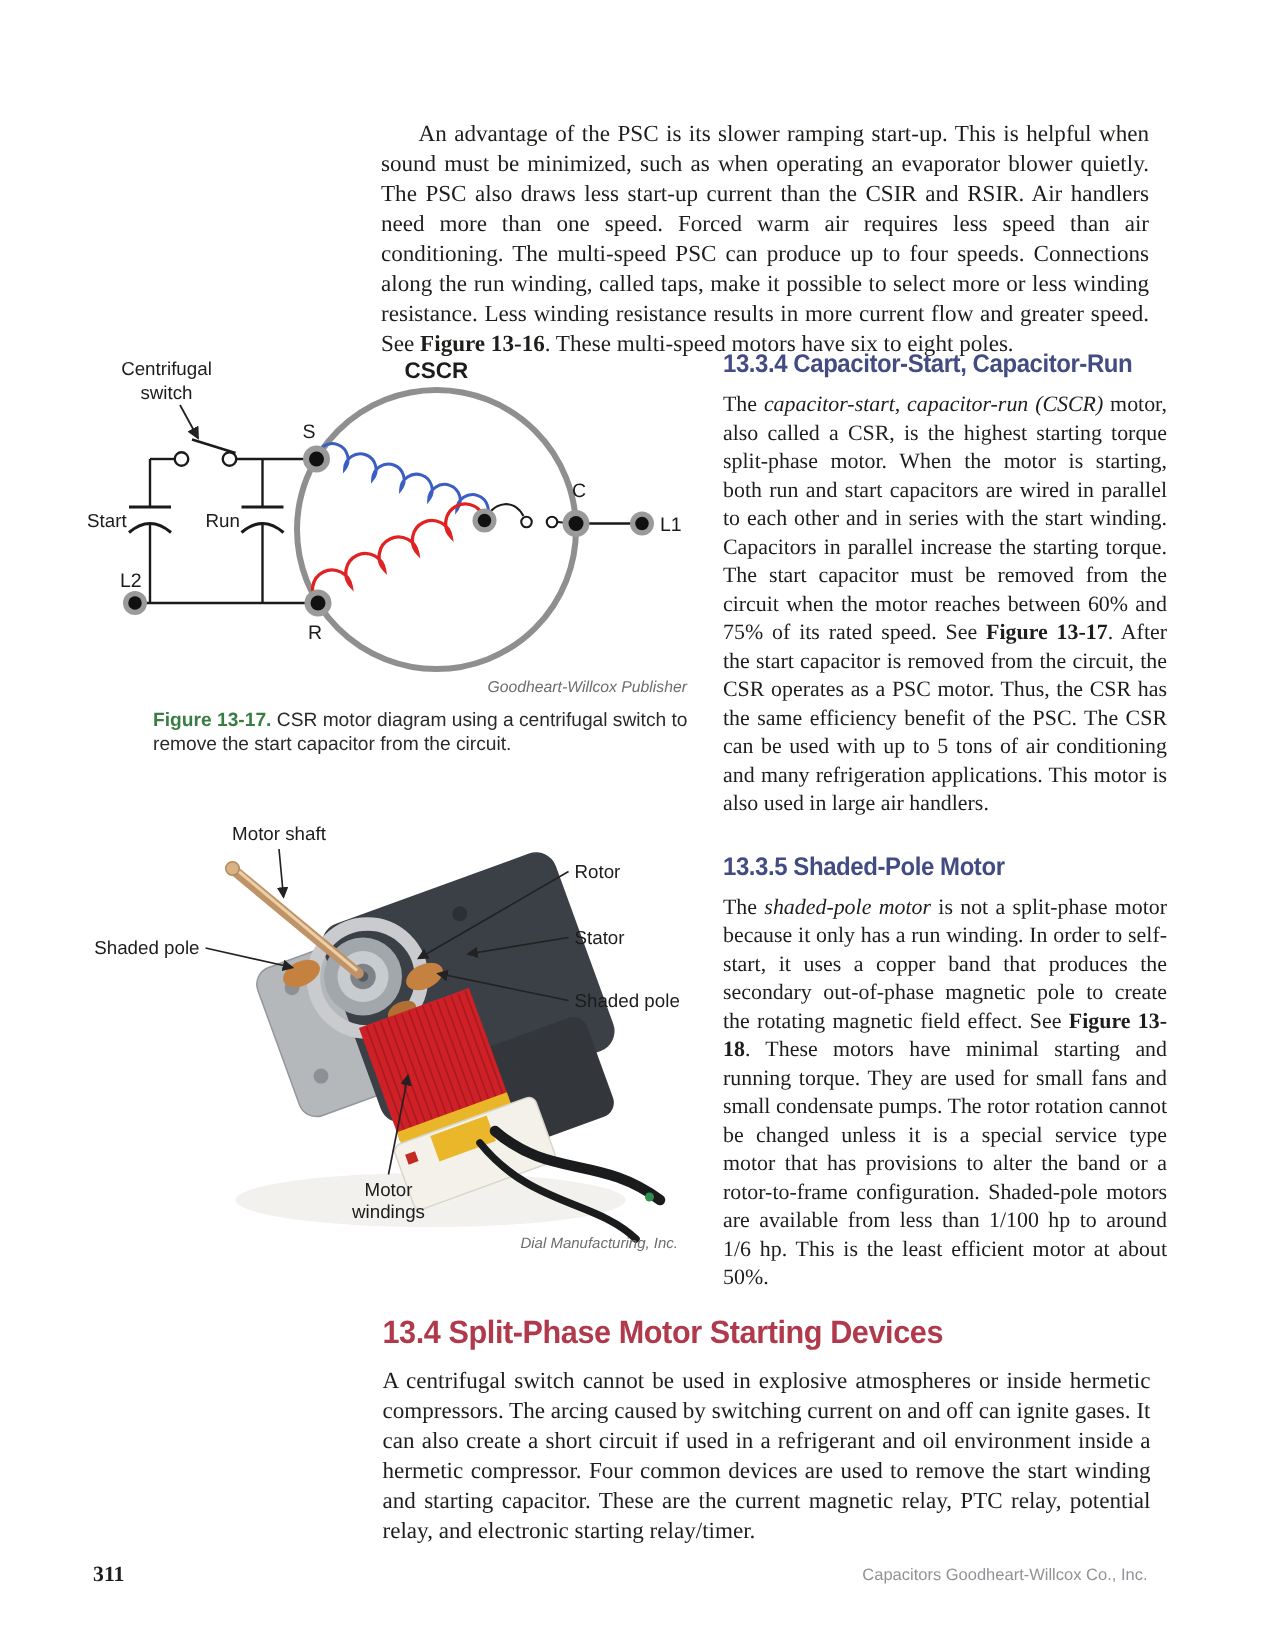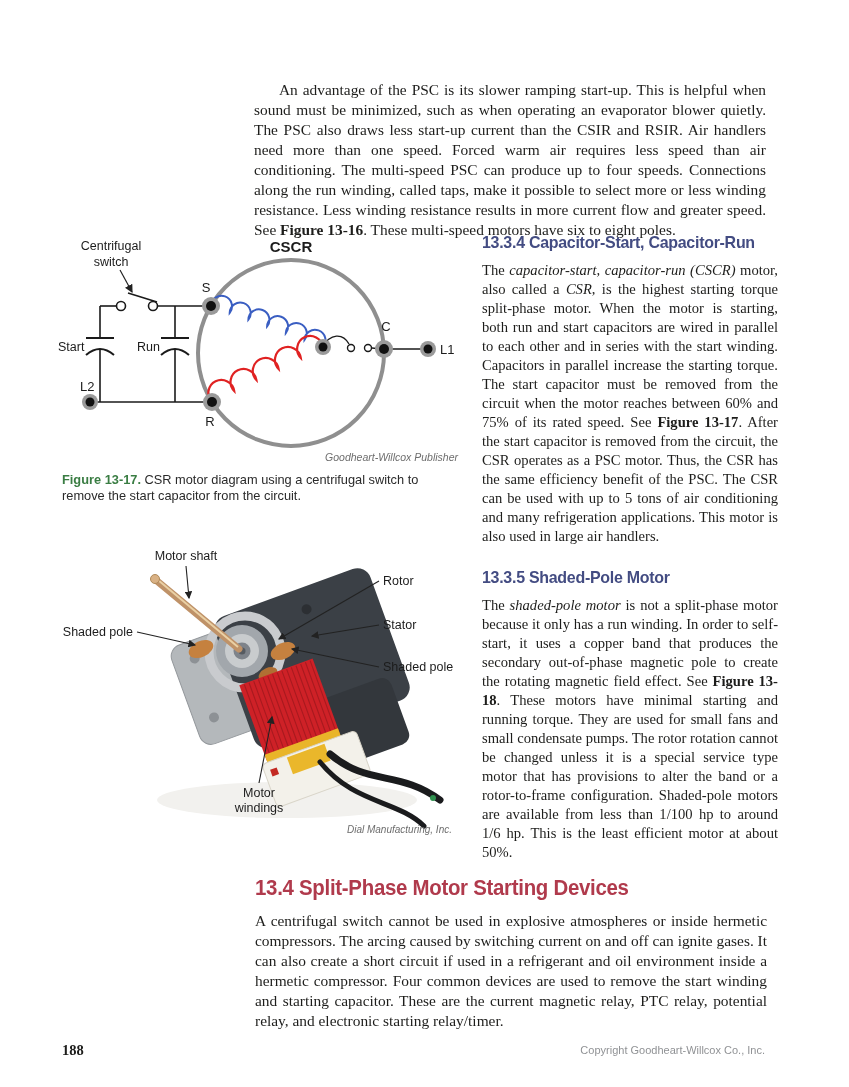"CSR" .seg-i { font-style: italic -> none }
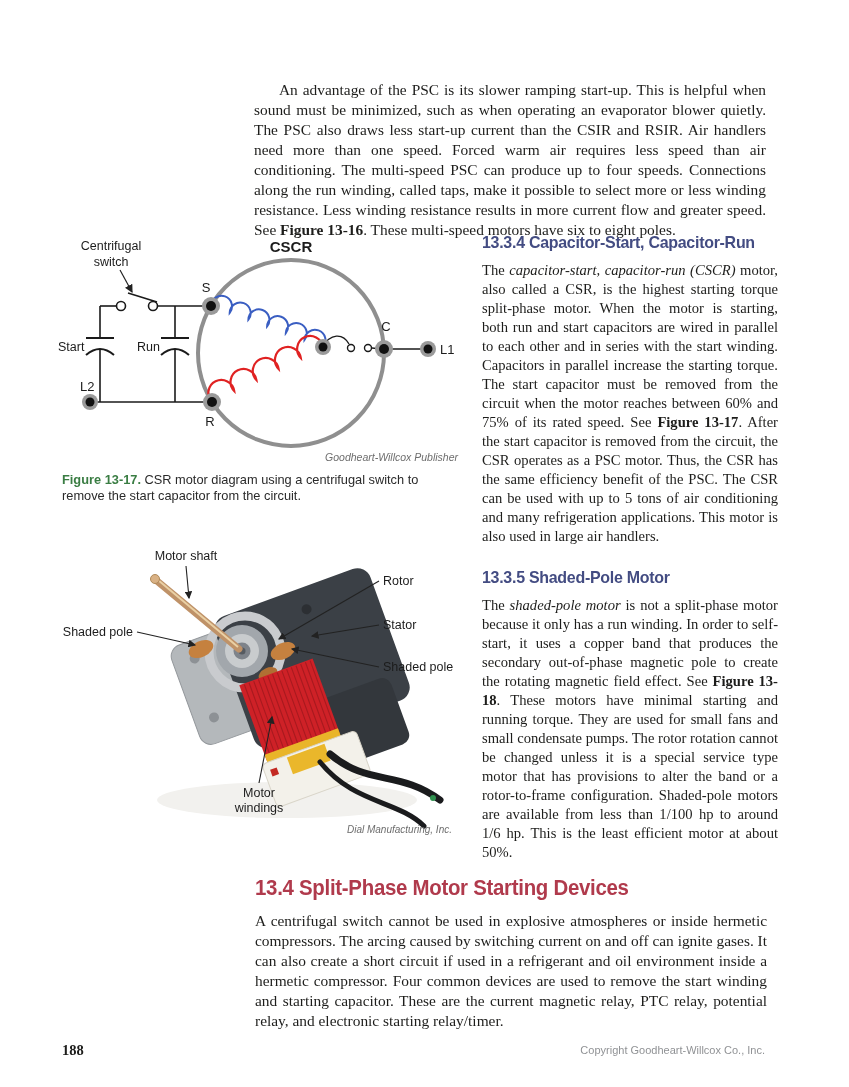"Figure 13-17. CSR motor diagram" .fig17 .caption { margin-left: none -> 40px }
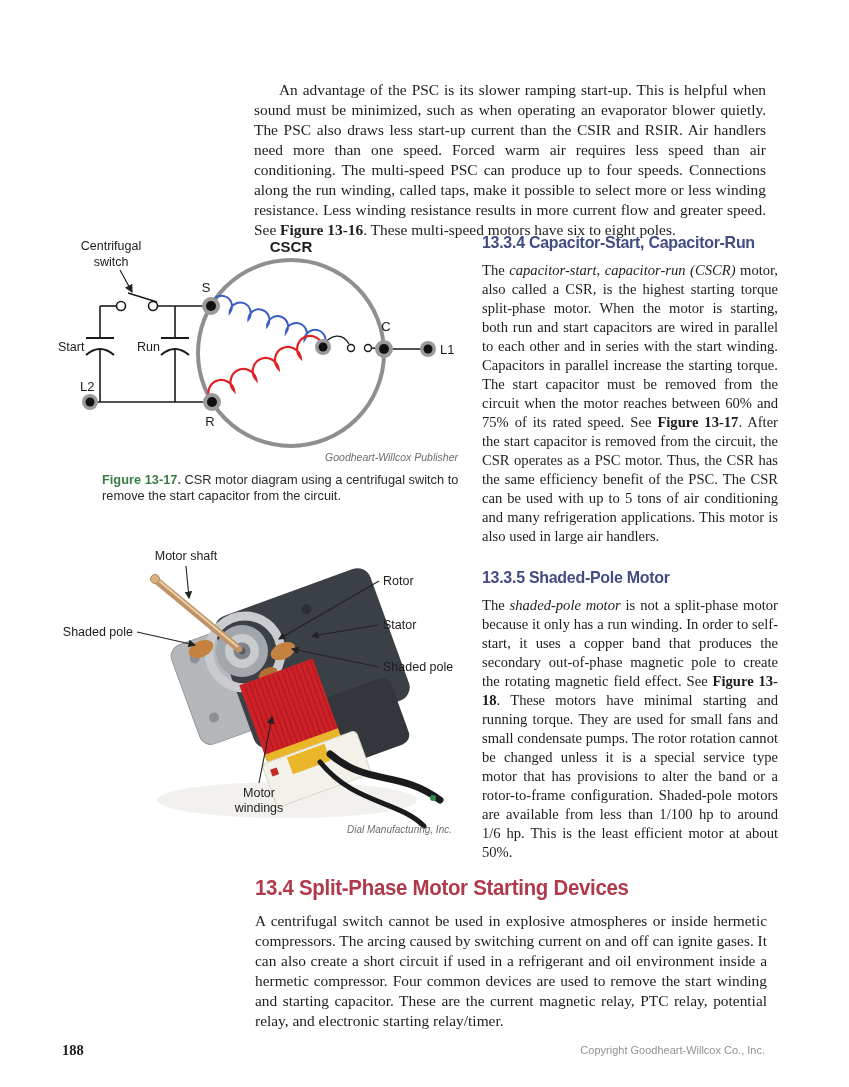"188" span.pagenum { text: 188 -> 311 }
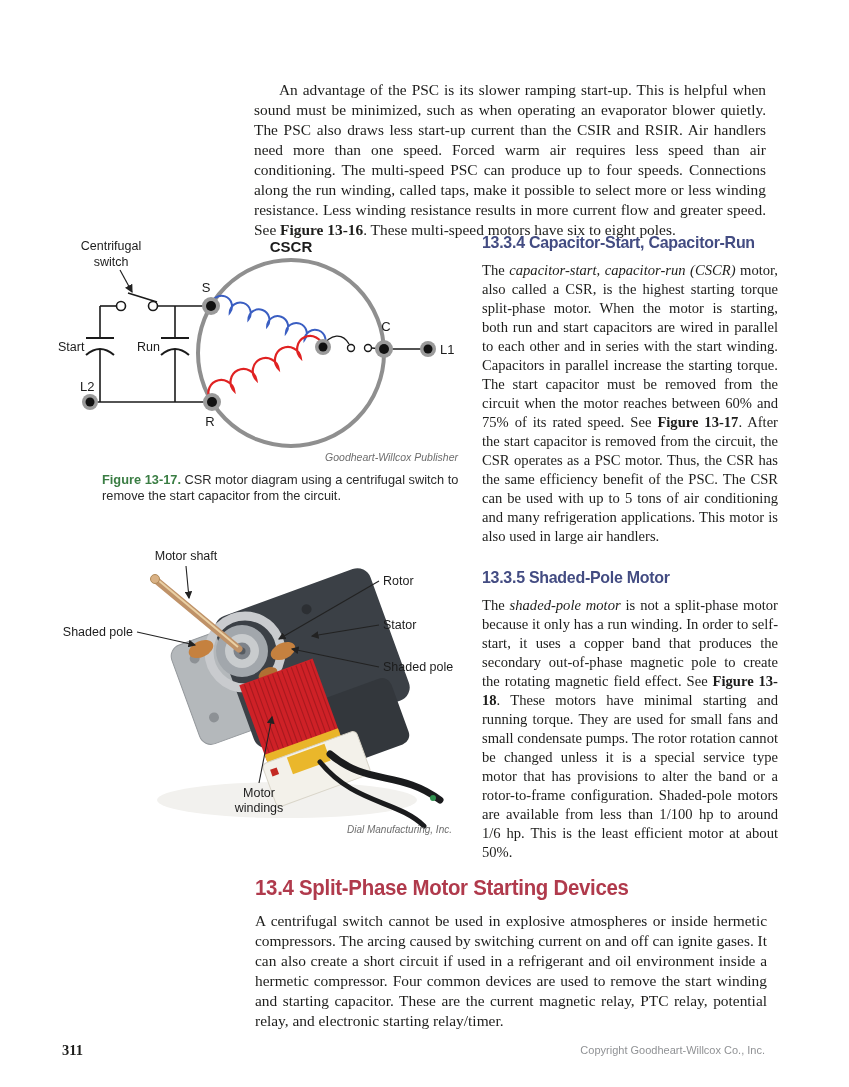"Copyright Goodheart-Willcox Co., Inc." span.copyright { text: Copyright -> Capacitors }
